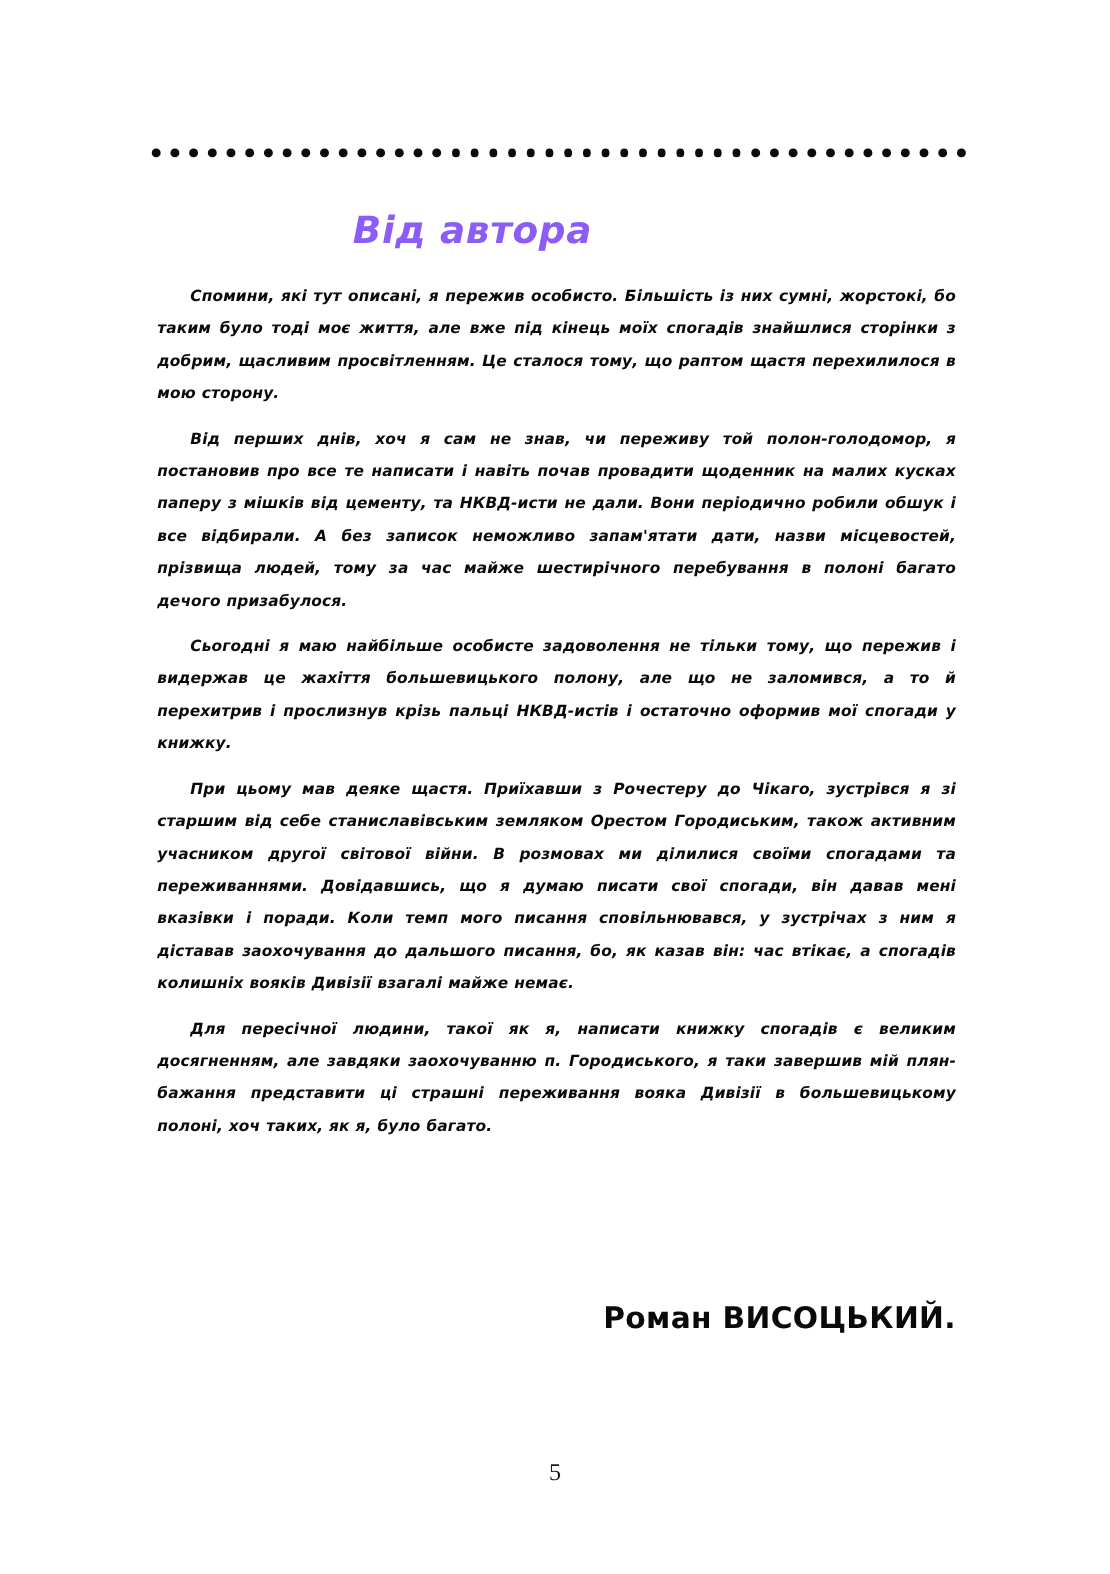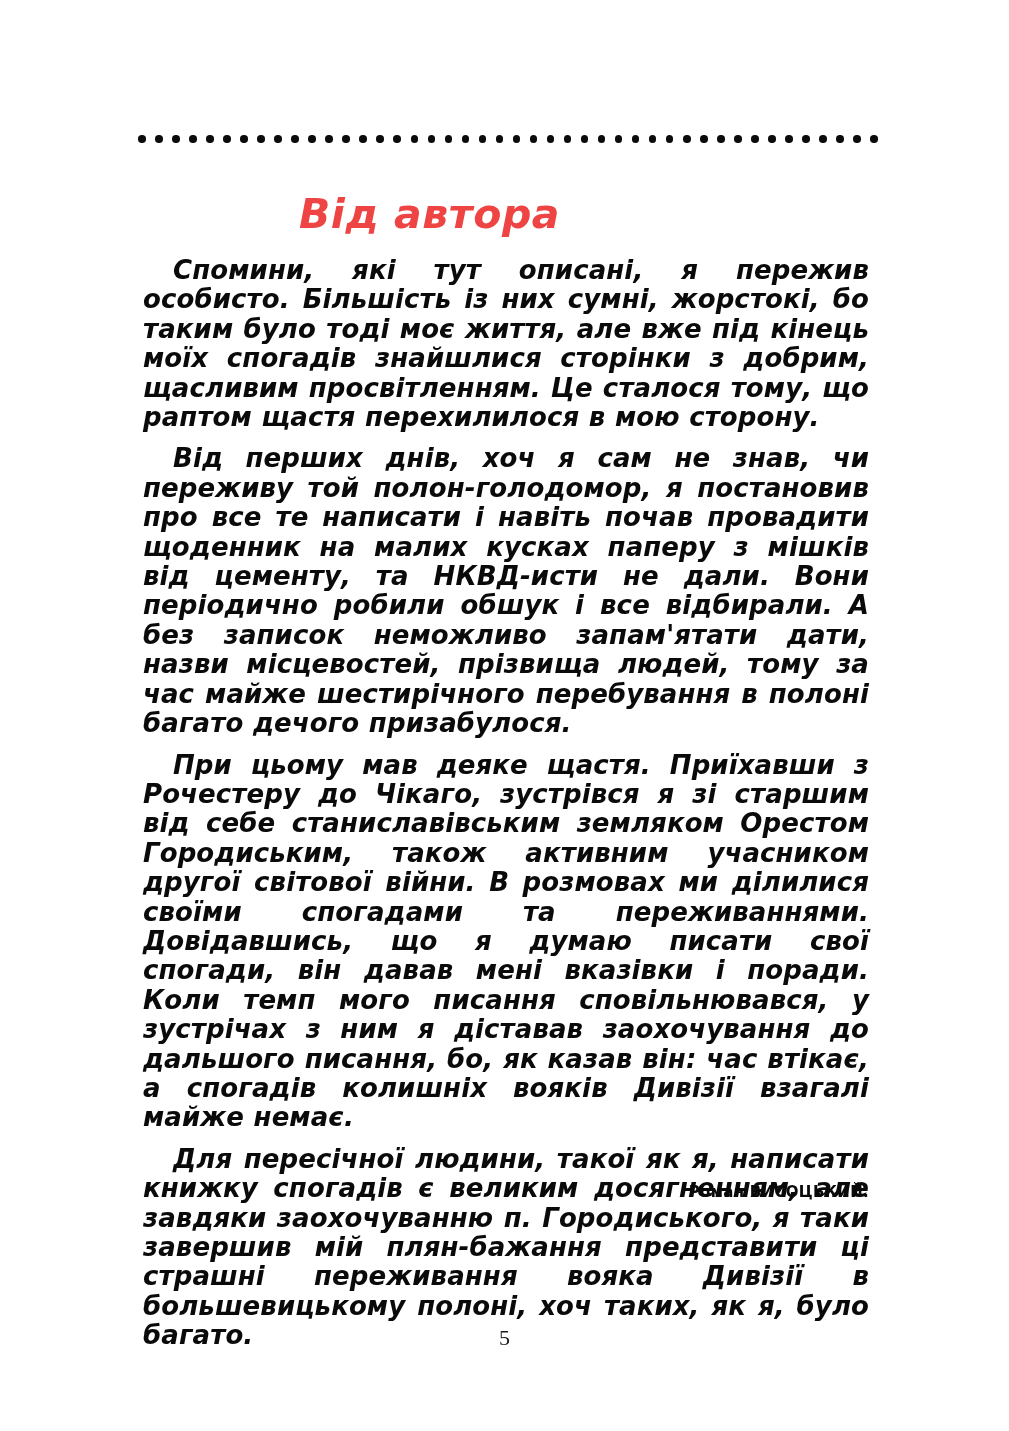"Від автора" .doc-title { color: #ef4444 -> #8b5cf6; font-size: 41px -> 34px }
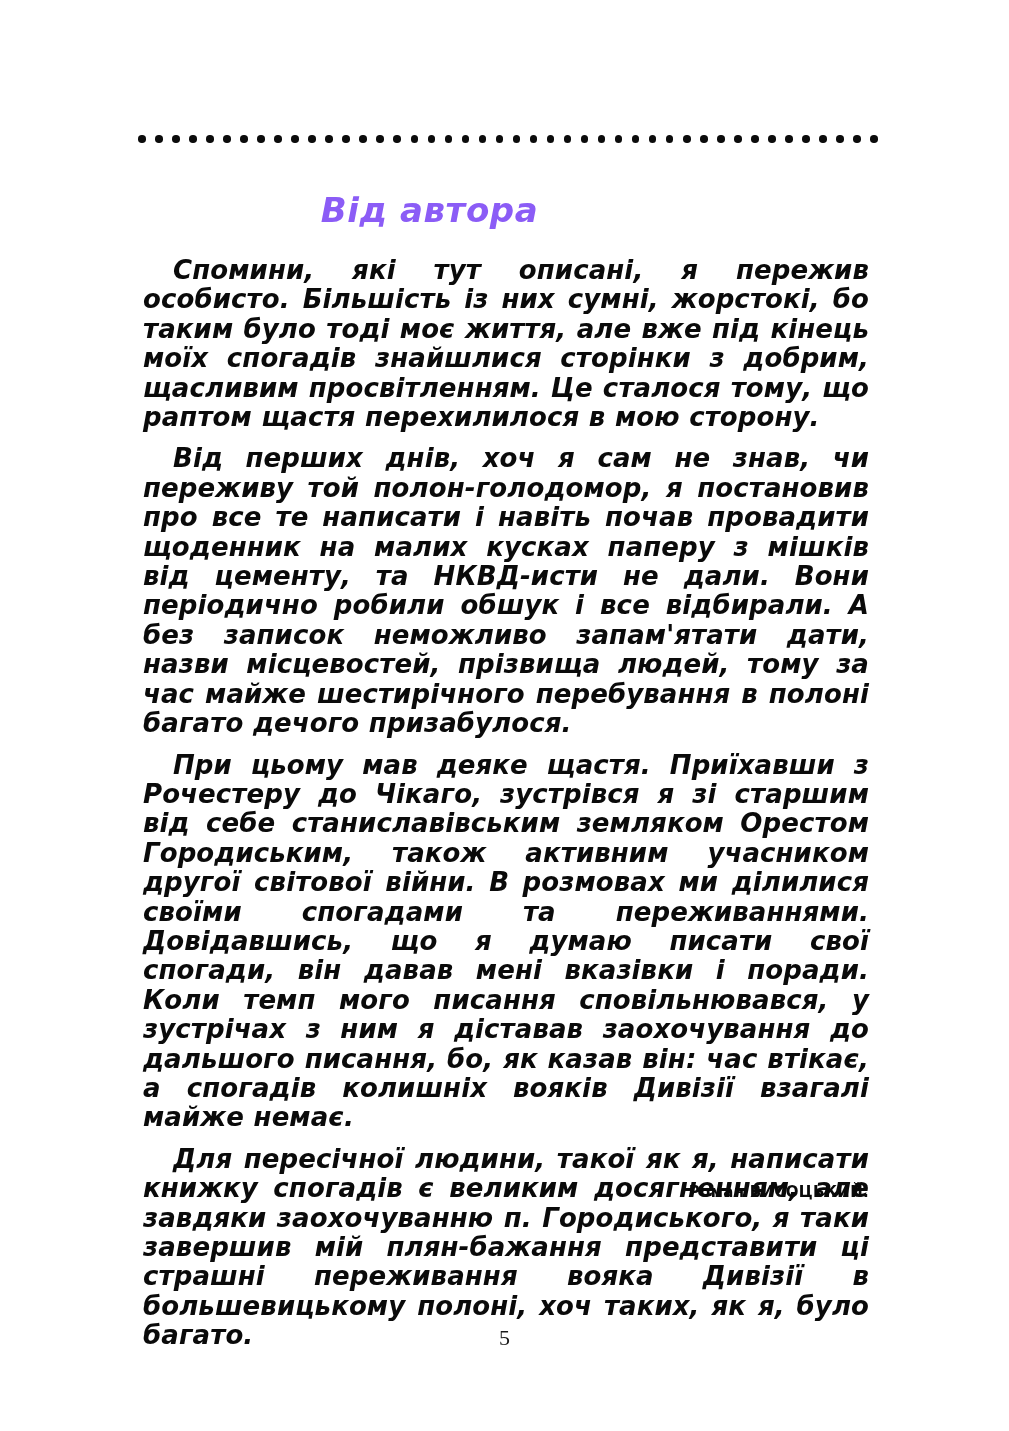"Спомини, які тут описані, я" .para { font-size: 26px -> 14px }
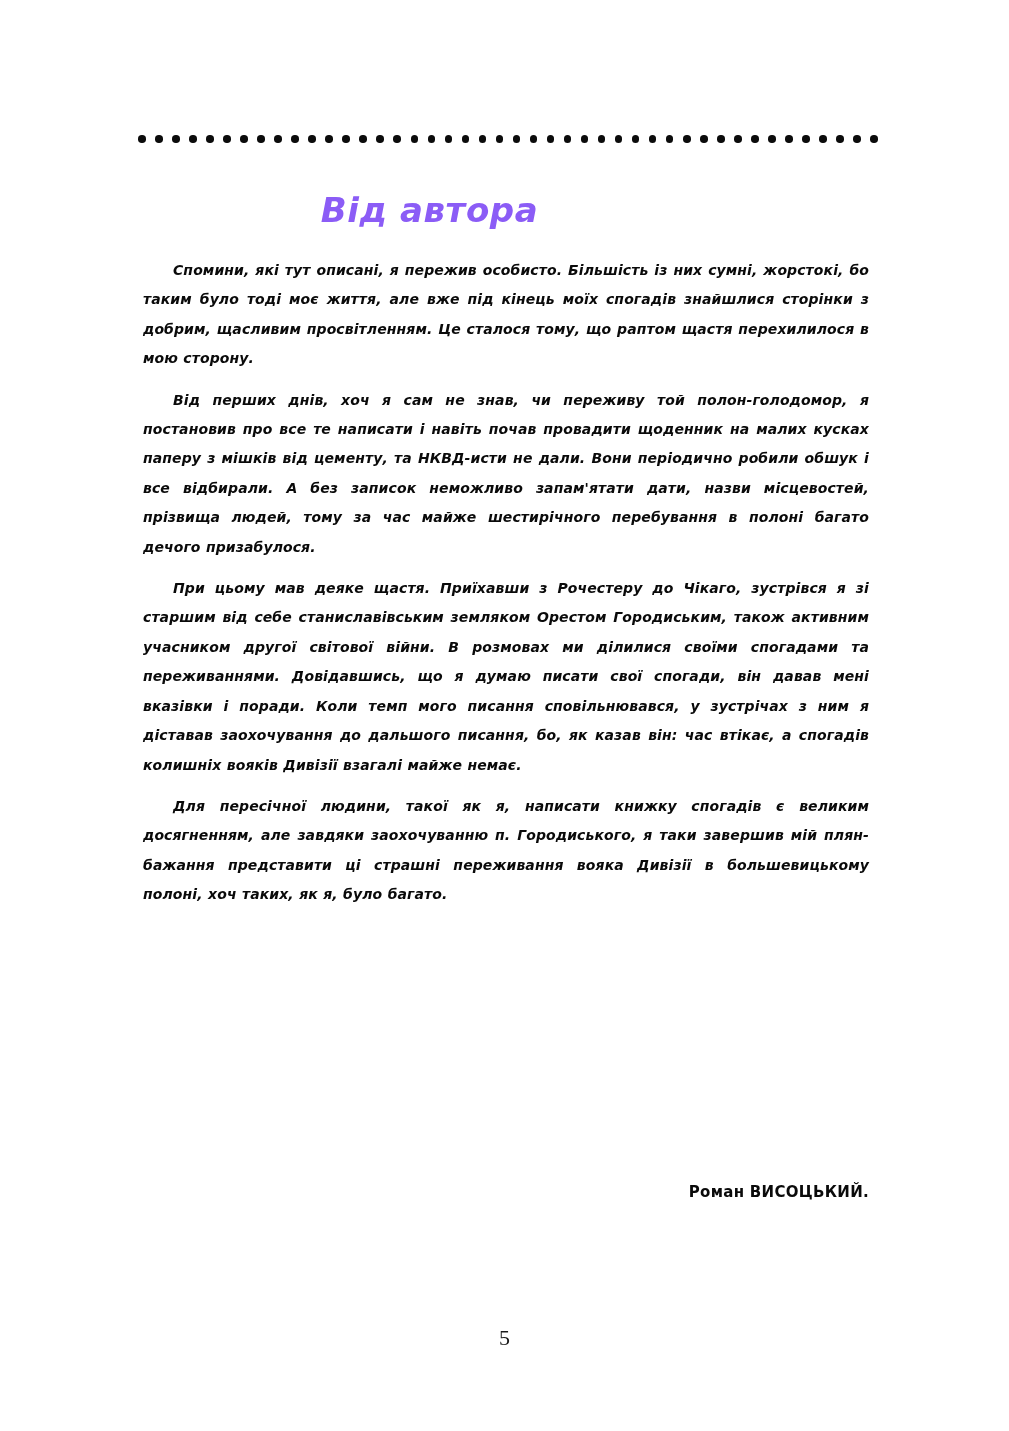"Сьогодні я маю найбільше особисте" p.para { html: none -> <p>Сьогодні я маю найбільше особисте задоволення не тільки тому, що пережив і видержав це жахіття большевицького полону, але що не заломився, а то й перехитрив і прослизнув крізь пальці НКВД-истів і остаточно оформив мої спогади у книжку.</p> }
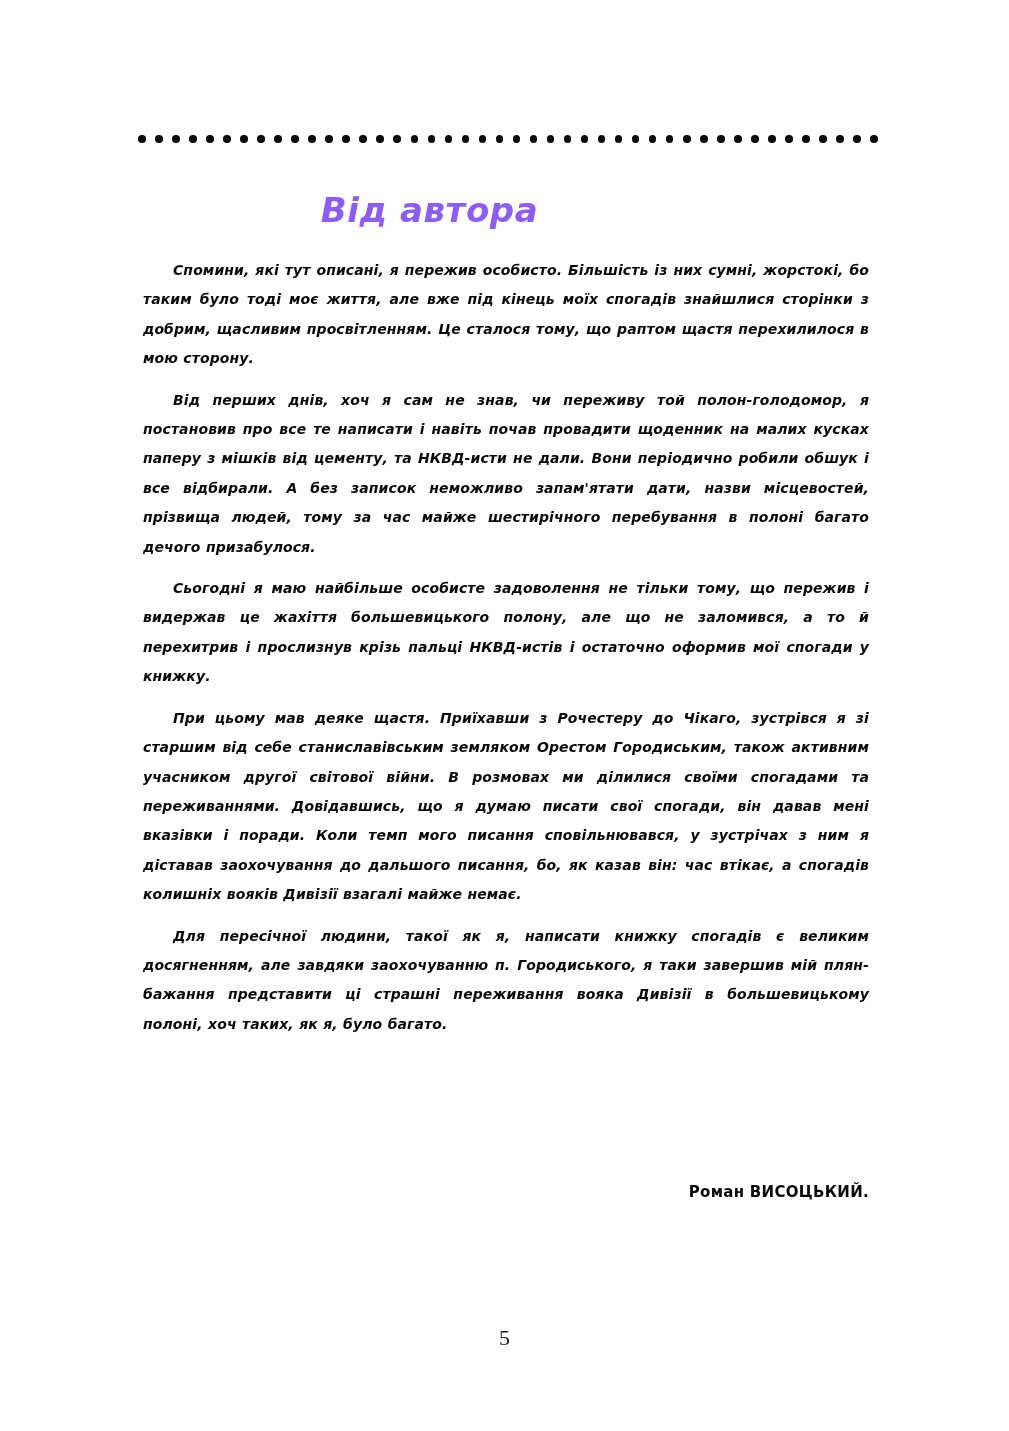"Роман ВИСОЦЬКИЙ." .signature { font-size: 15px -> 27px }
